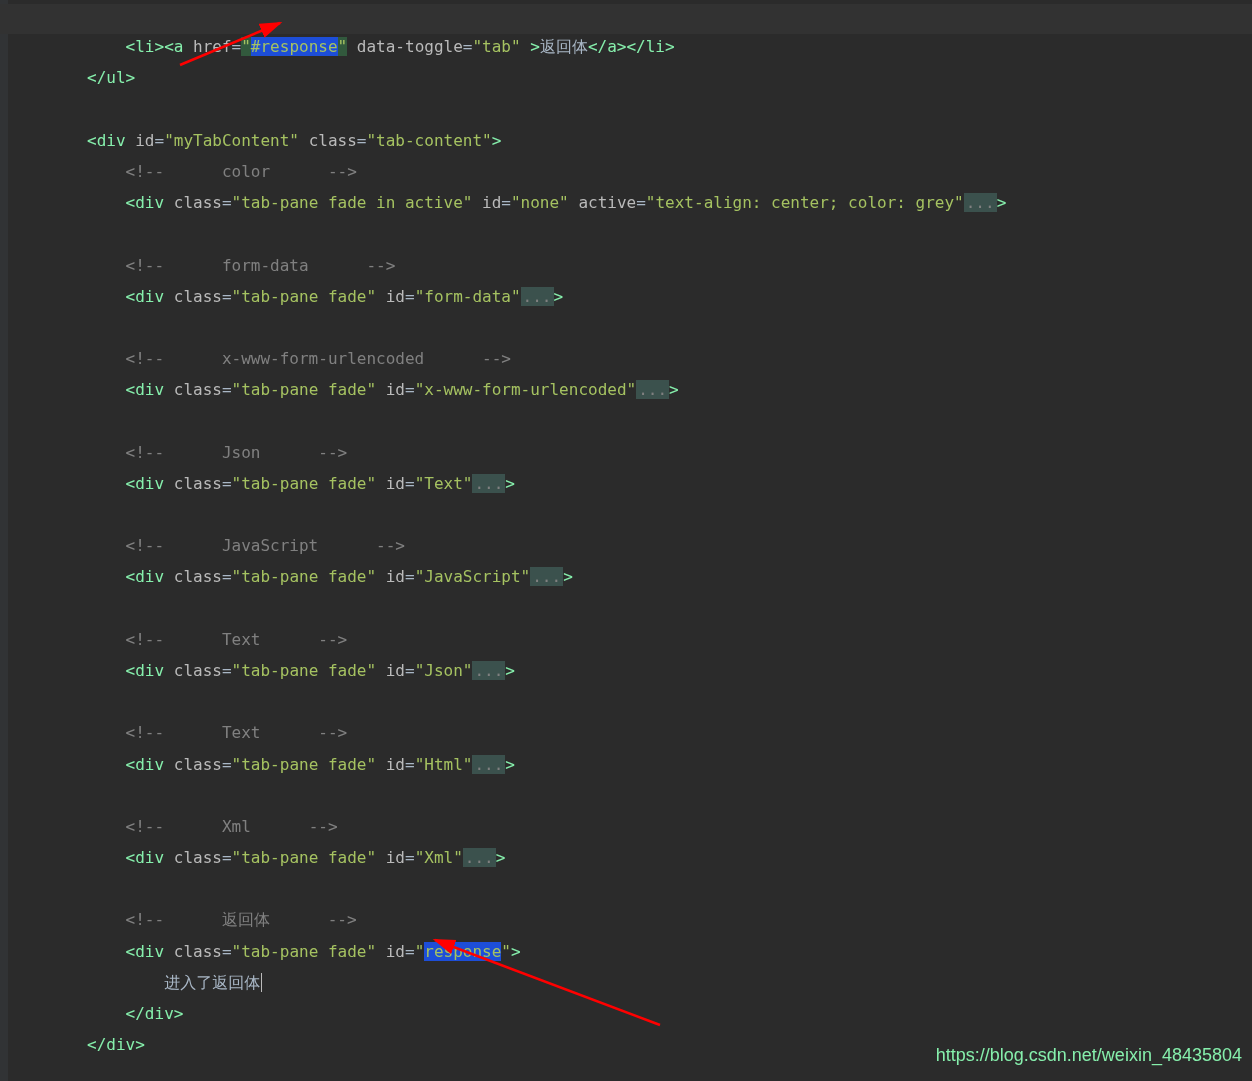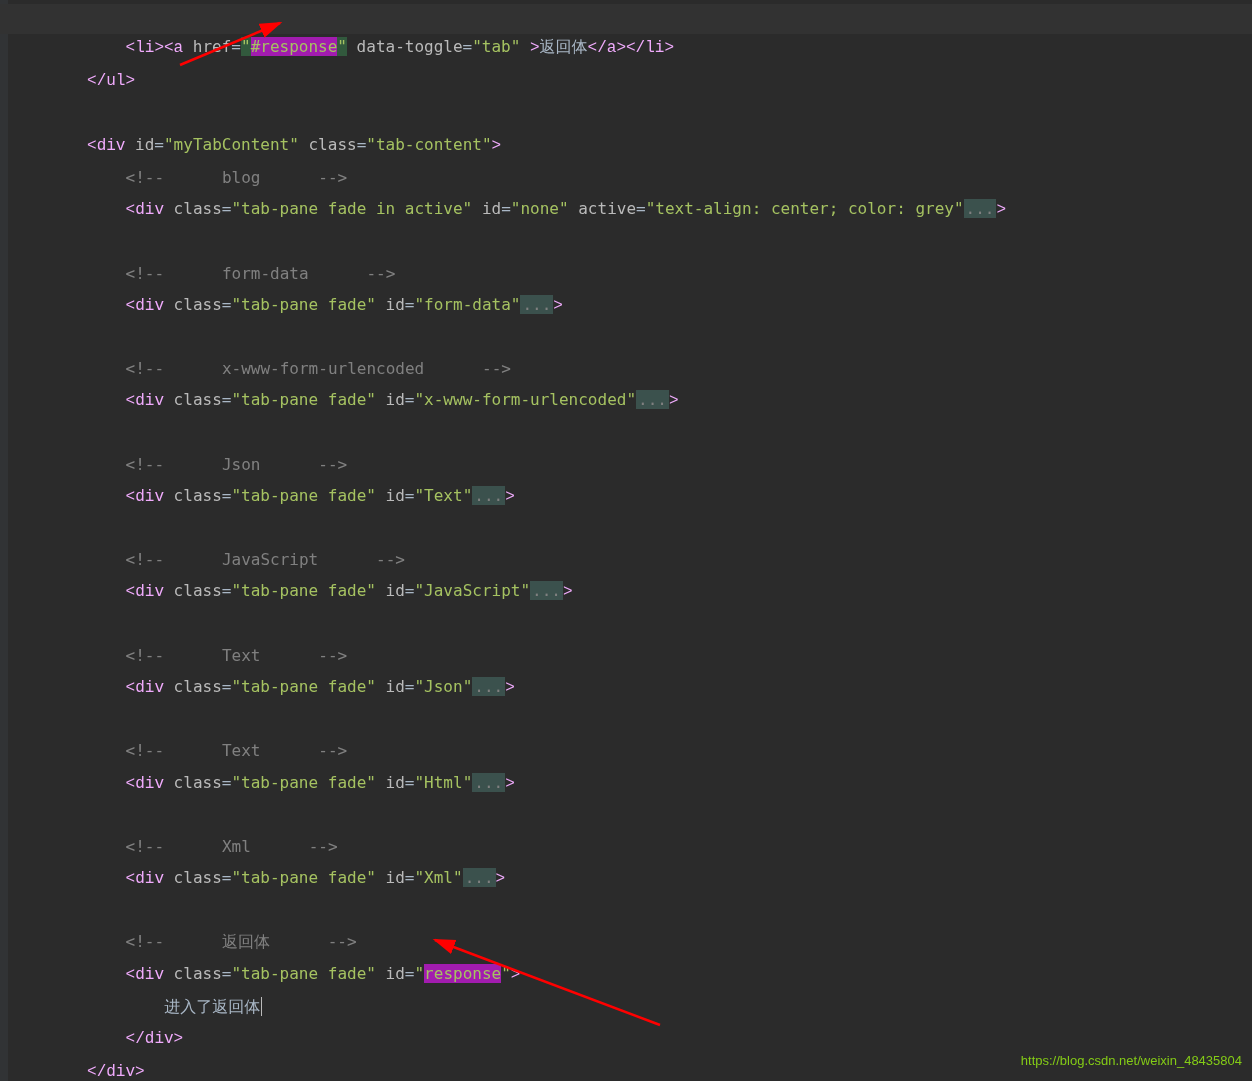"<li>" .t-tag { color: #f0abfc -> #86efac; font-family: Liberation Mono, monospace -> none }
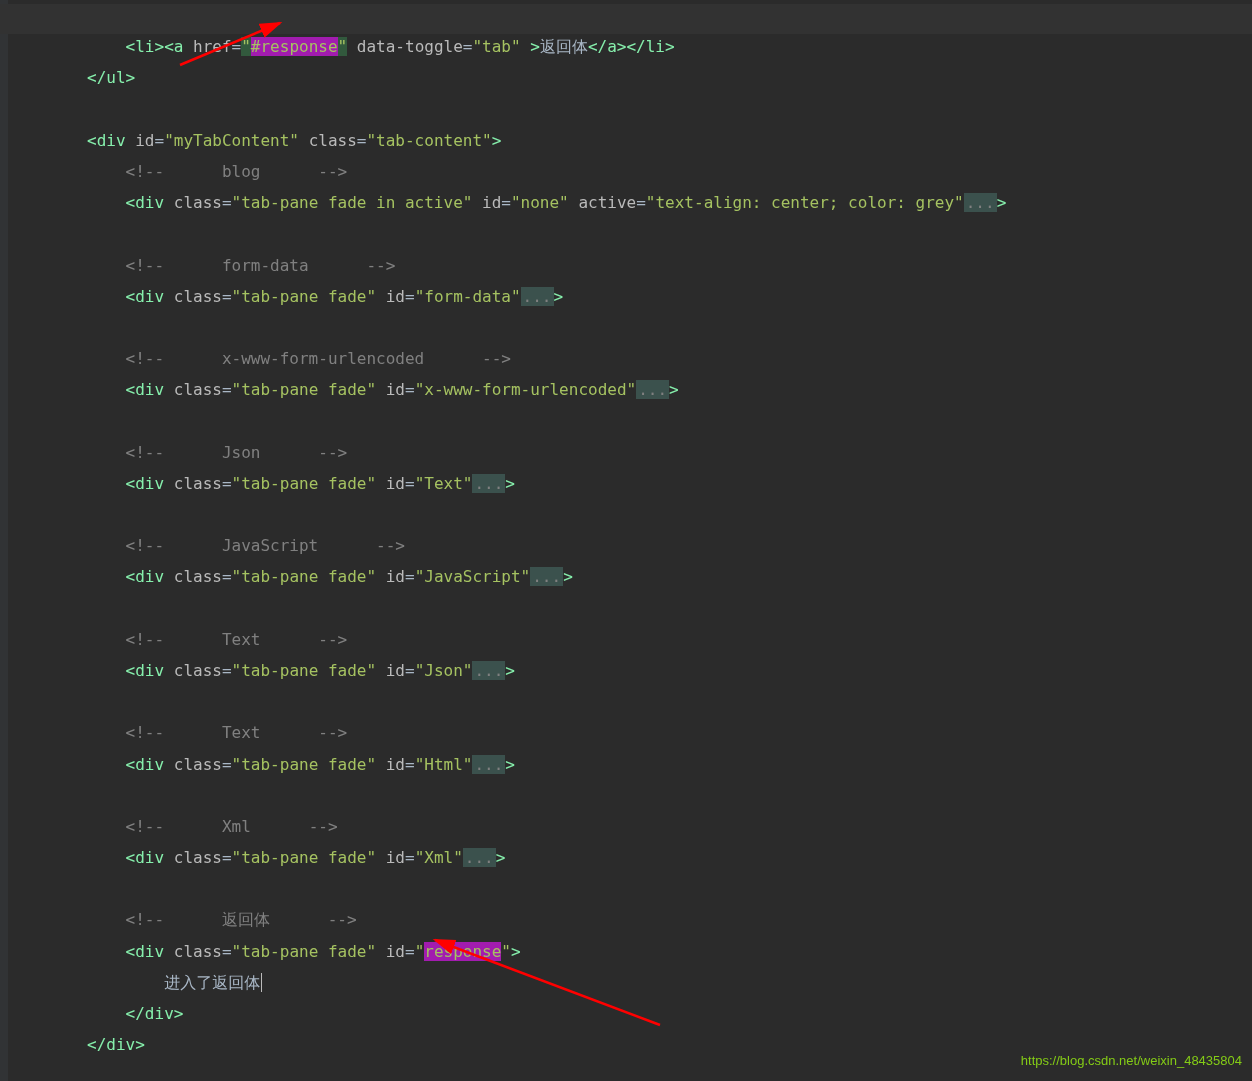"#response" .hl-resp2 { background: #a21caf -> #1d4ed8 }
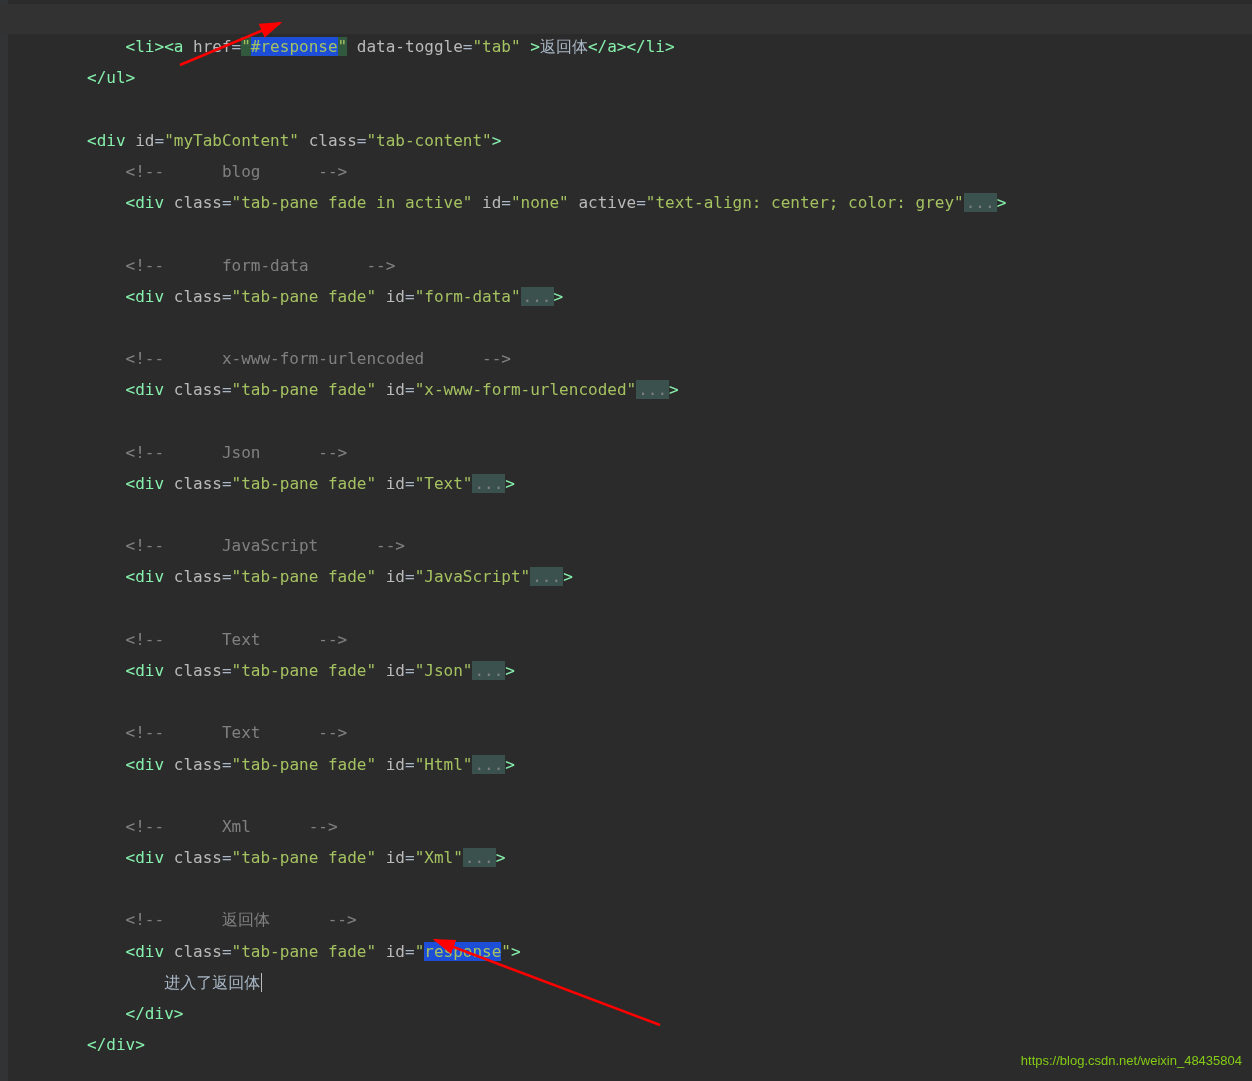"blog" span.t-cmt { text: blog -> color }
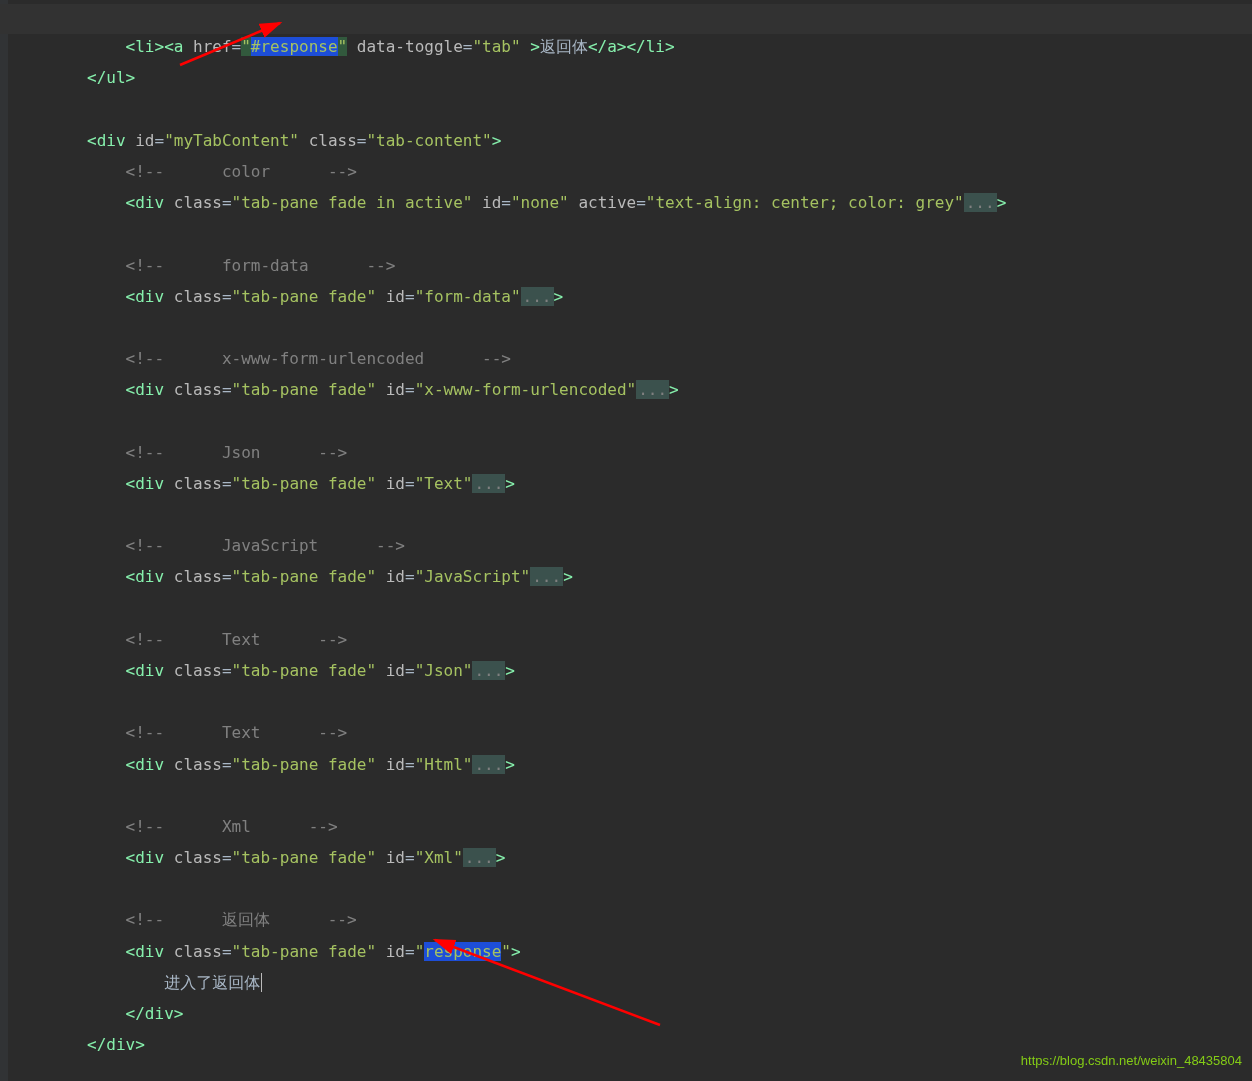"https://blog.csdn.net/weixin_48435804" .watermark { color: #84cc16 -> #86efac; font-size: 13px -> 18px }
